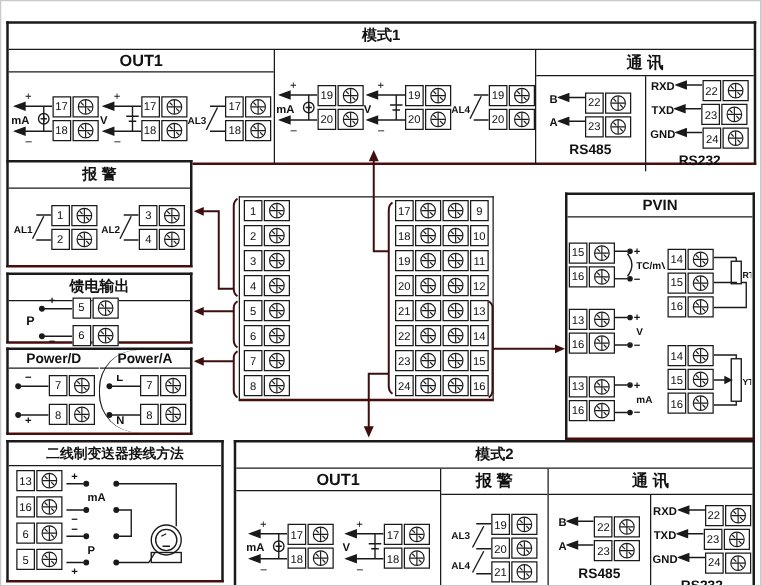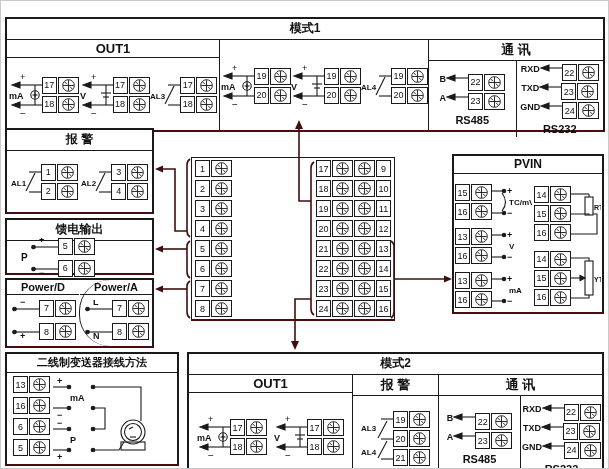"PVIN" div.box { height: 160px -> 198px }
